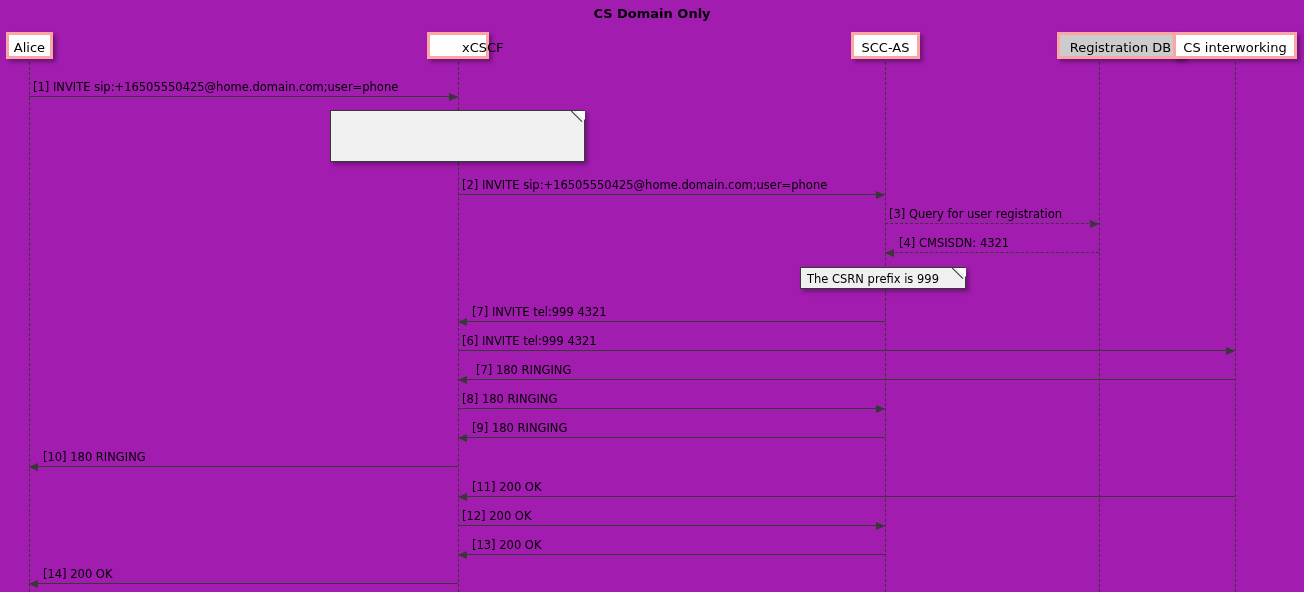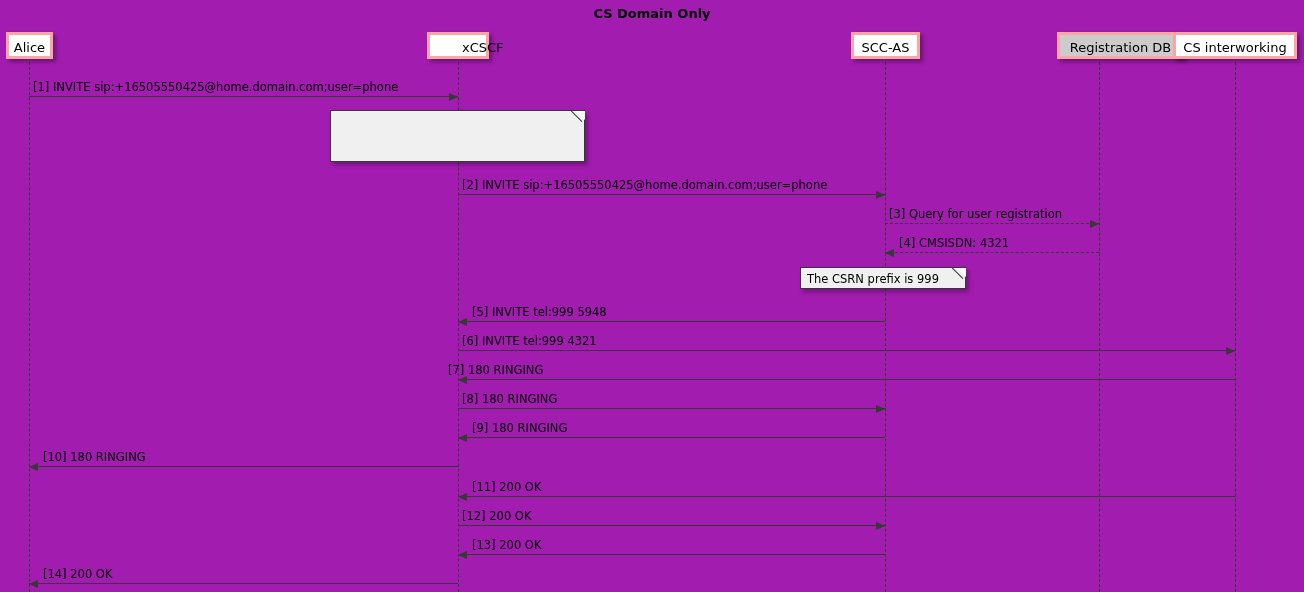"[5] INVITE tel:999 5948" div.msg-label { text: 5] INVITE tel:999 5948 -> 7] INVITE tel:999 4321 }
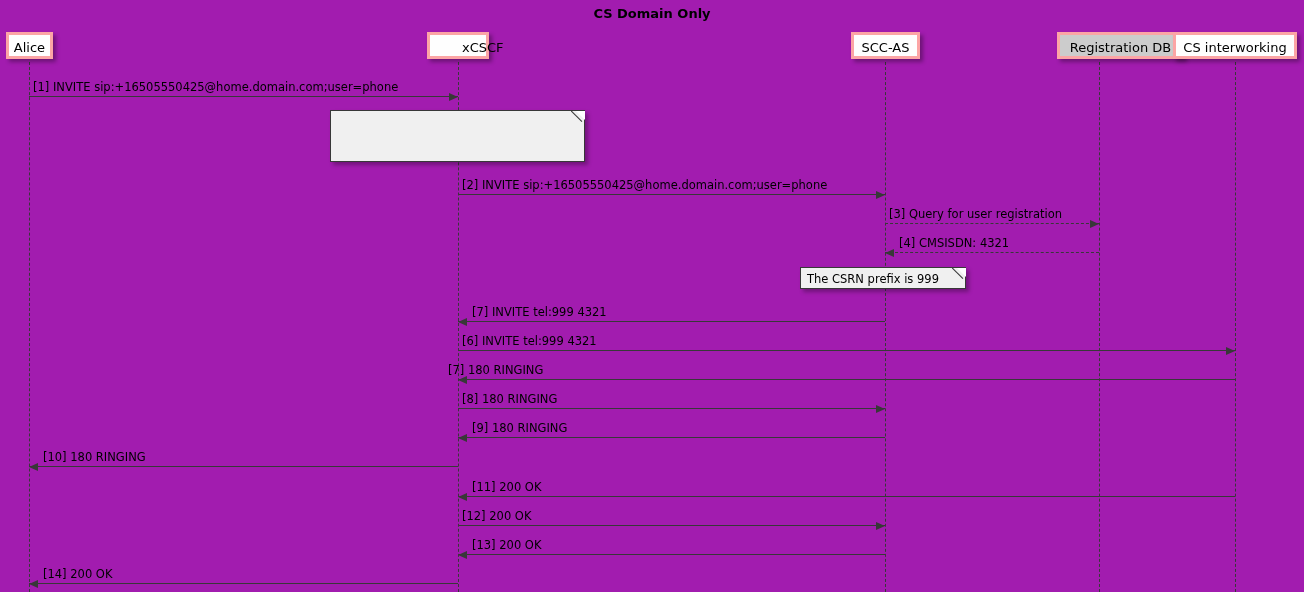"[7] 180 RINGING" div.msg-label { left: 448px -> 476px }
